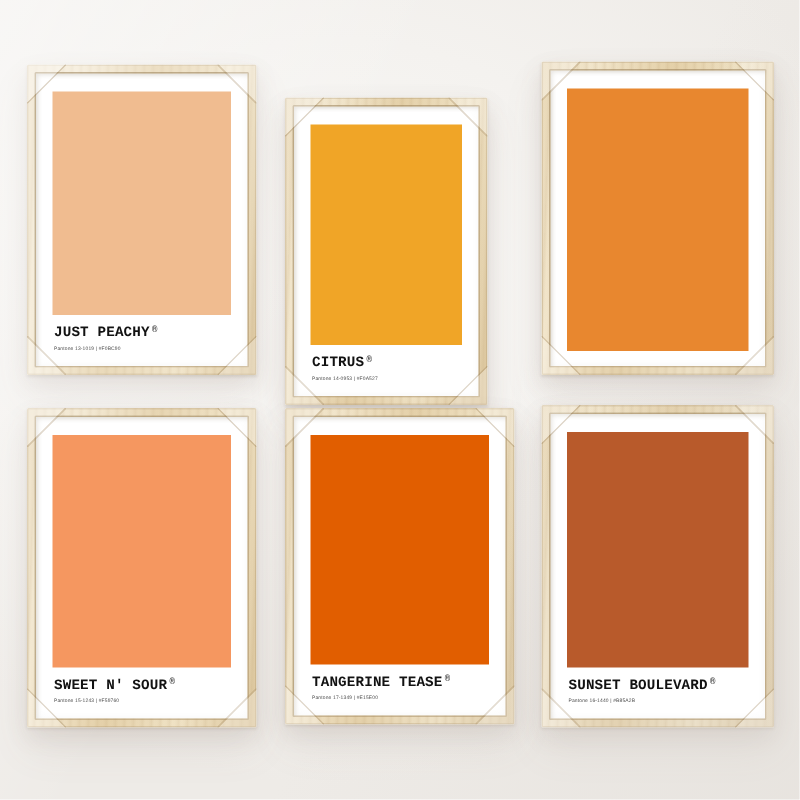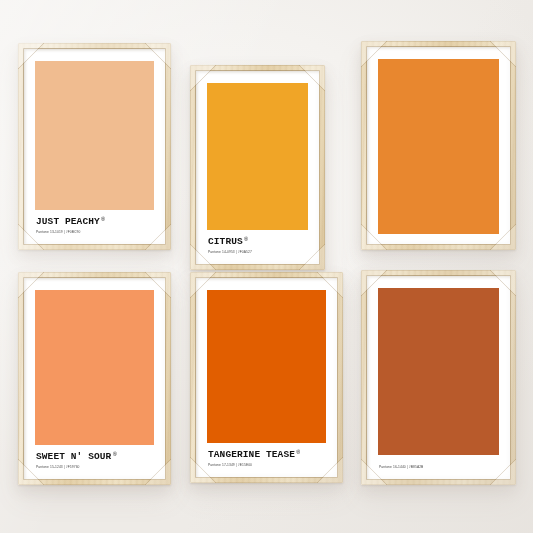"SUNSET BOULEVARD" div.title { html: none -> <div> <span>SUNSET BOULEVARD</span> <span>®</span> </div> }
